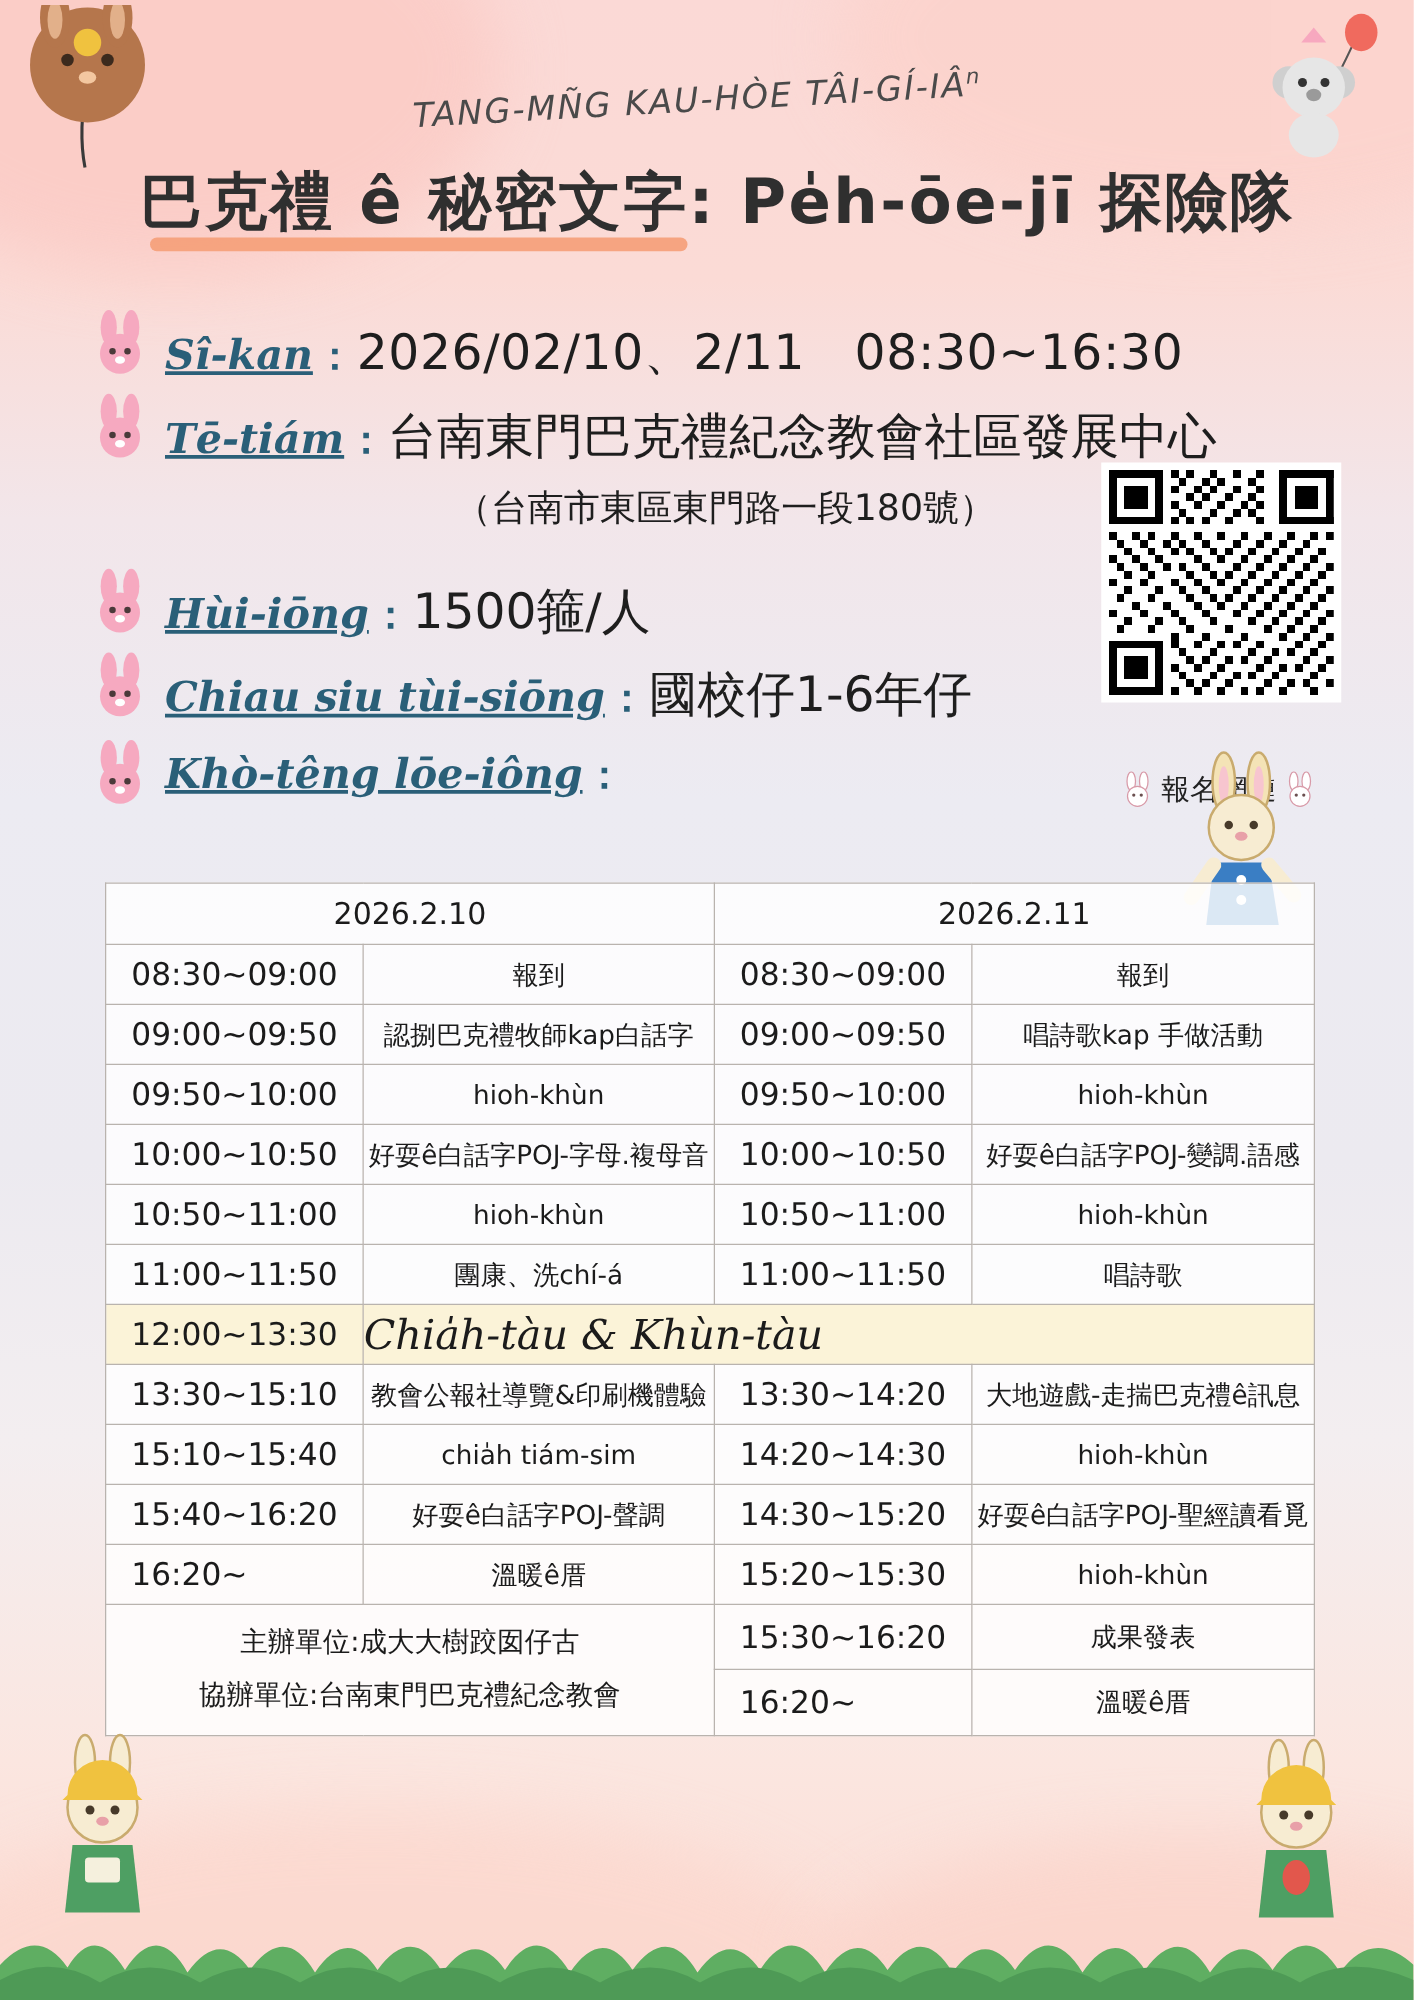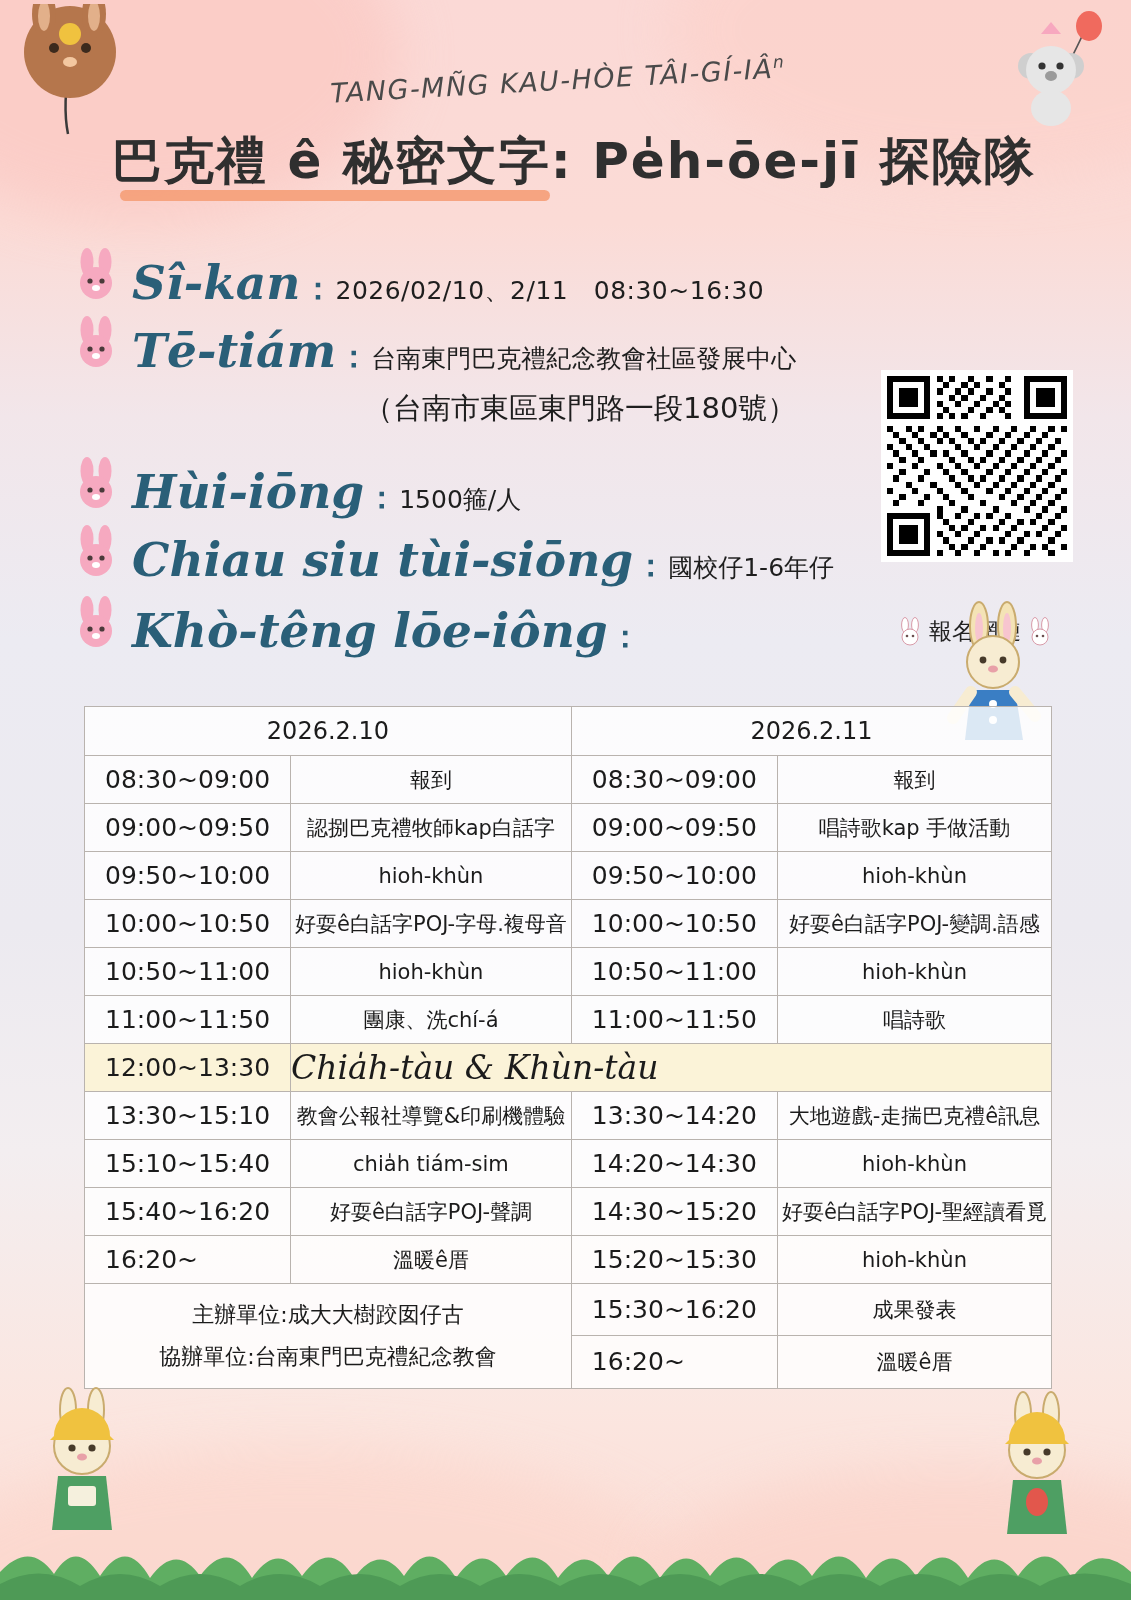"Sî-kan" .label { font-size: 47px -> 33px; text-decoration: none -> underline }
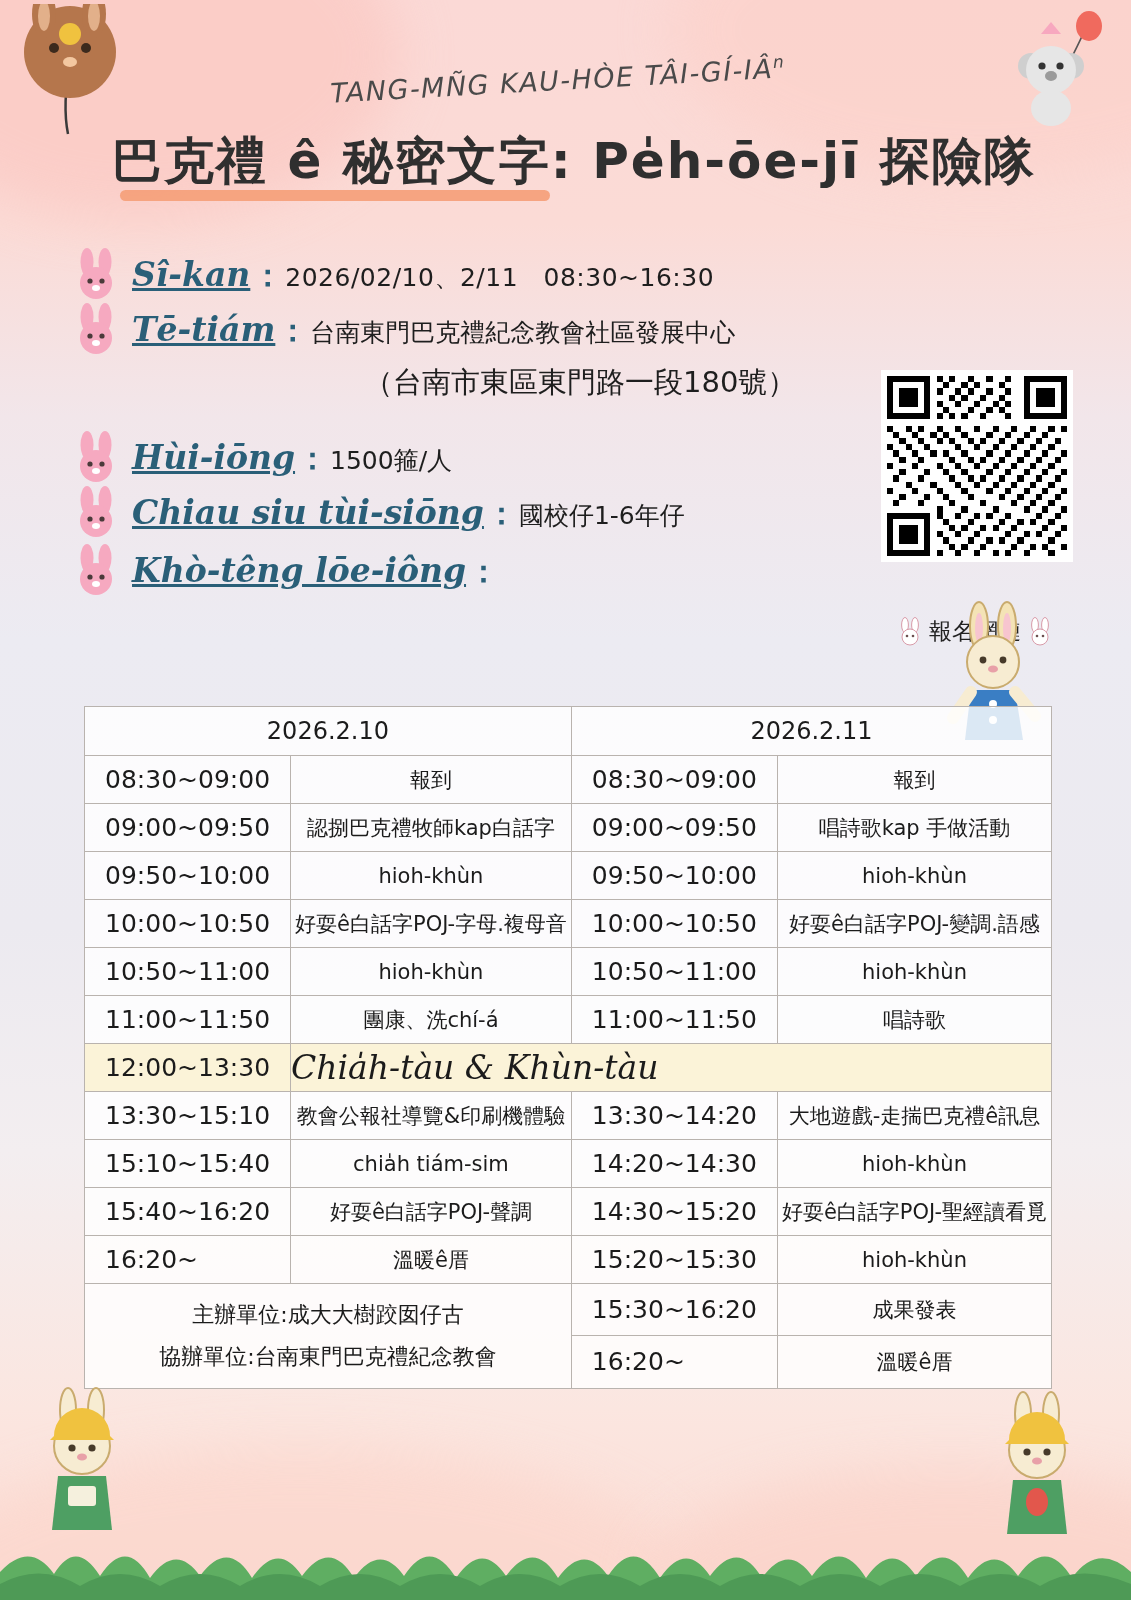"2026/02/10、2/11 08:30~16:30" .value { font-size: 25px -> 39px }
